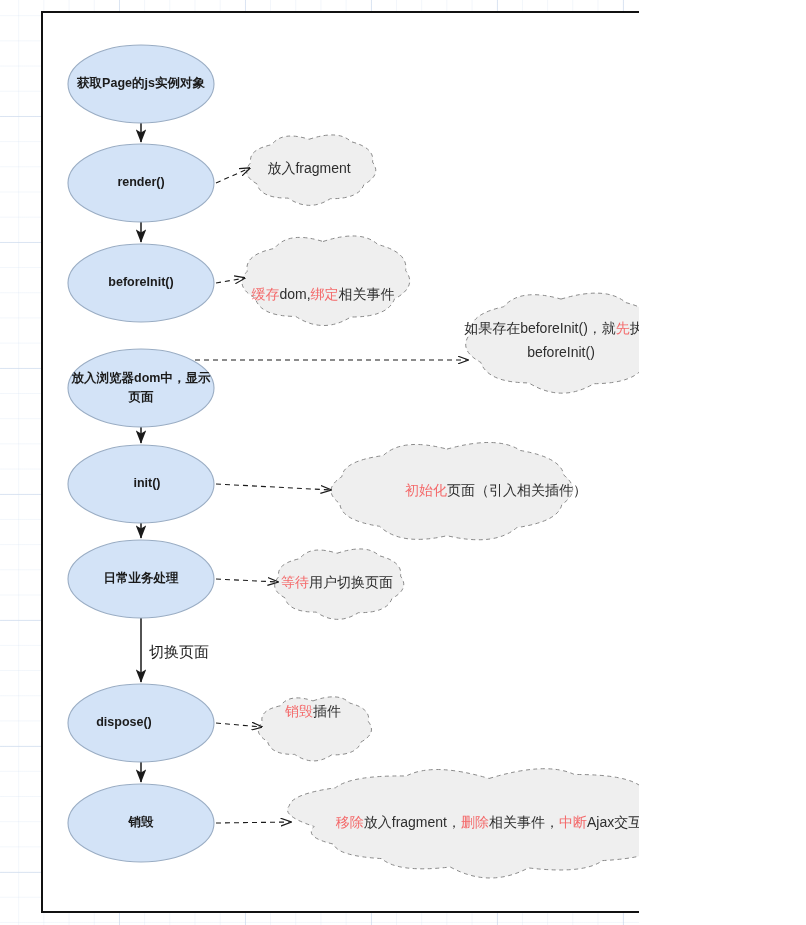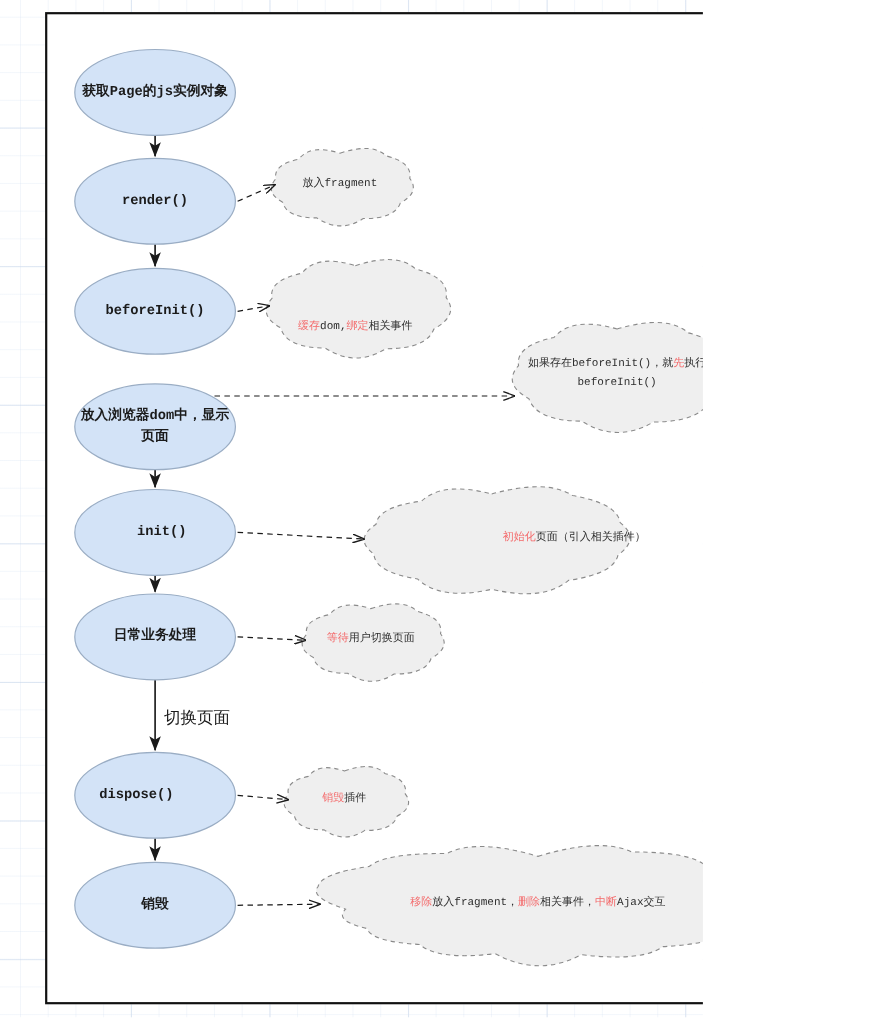"获取Page的js实例对象" #canvas { font-family: Liberation Mono, monospace -> none }
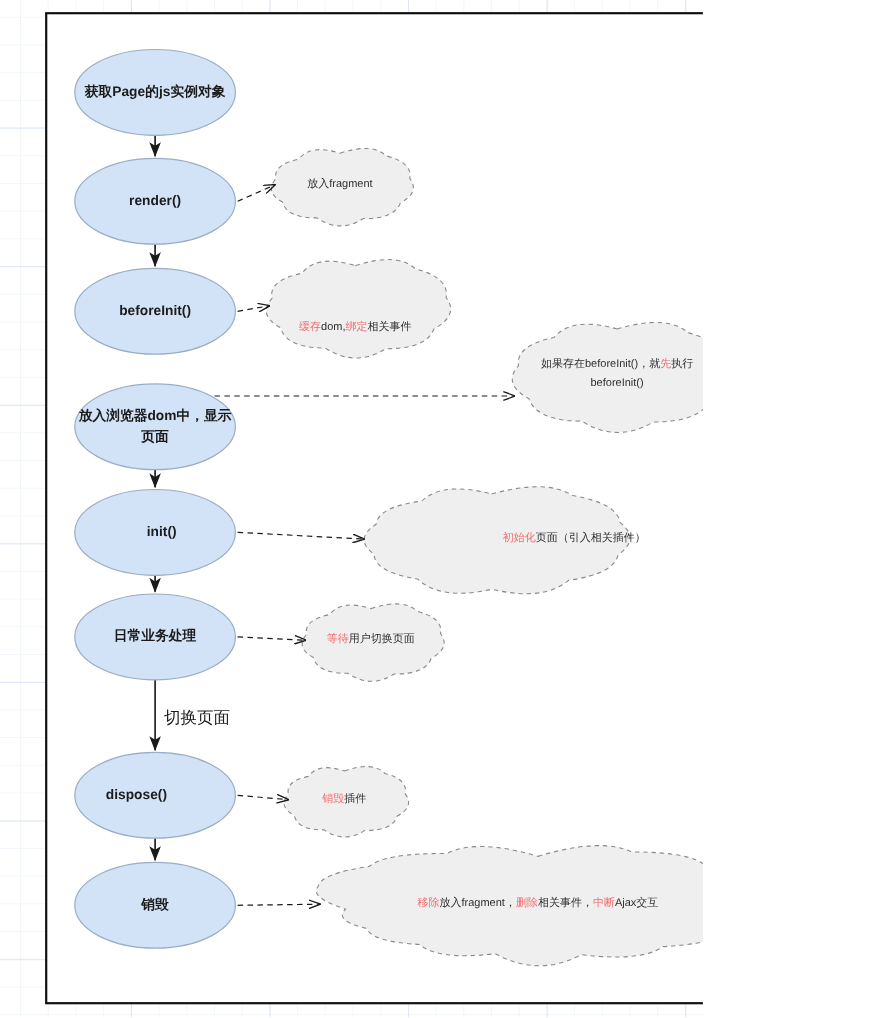"放入fragment" .cloud-label { font-size: 10px -> 14px }
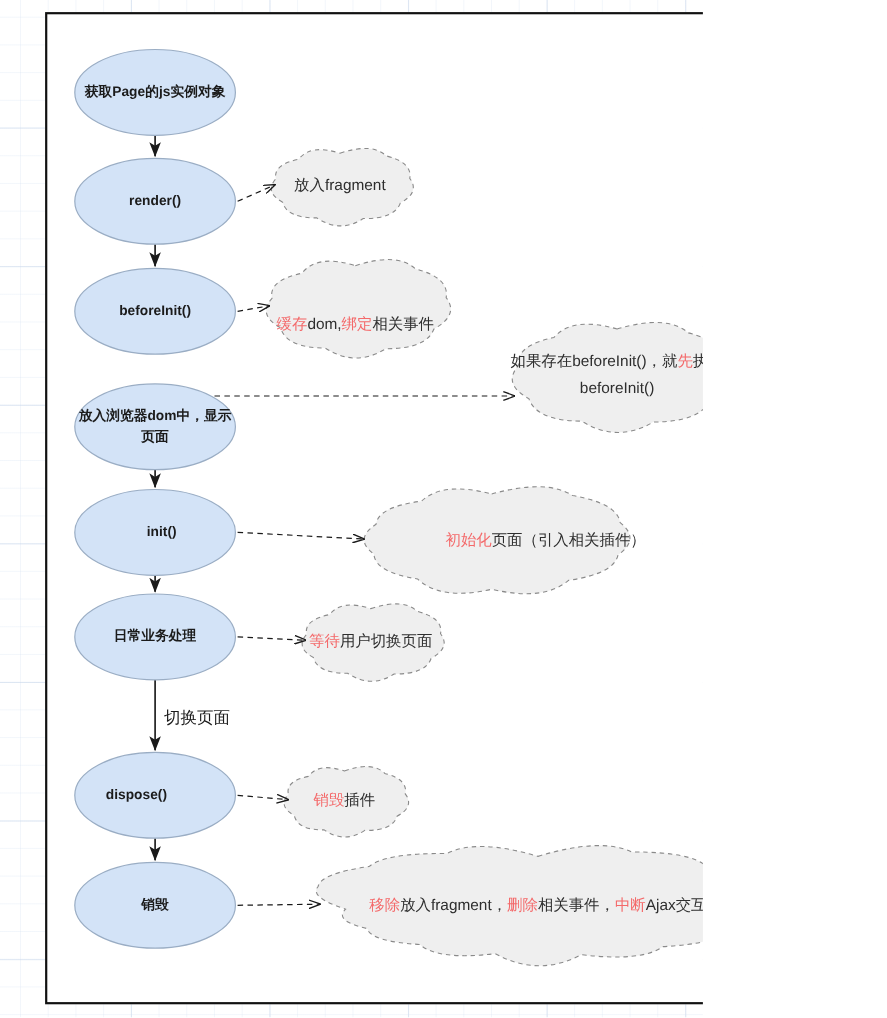"销毁插件" div.cloud-label { justify-content: center -> none }
